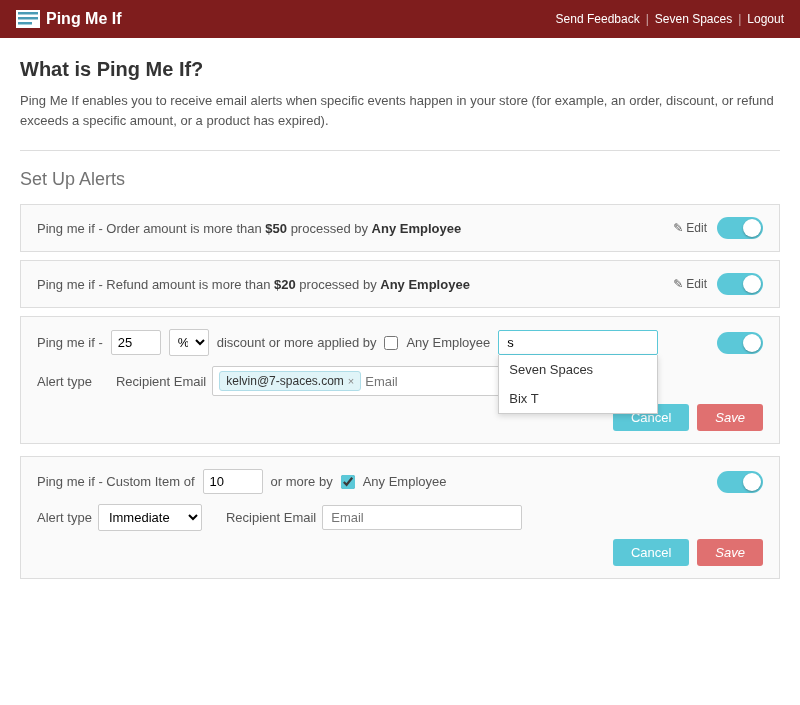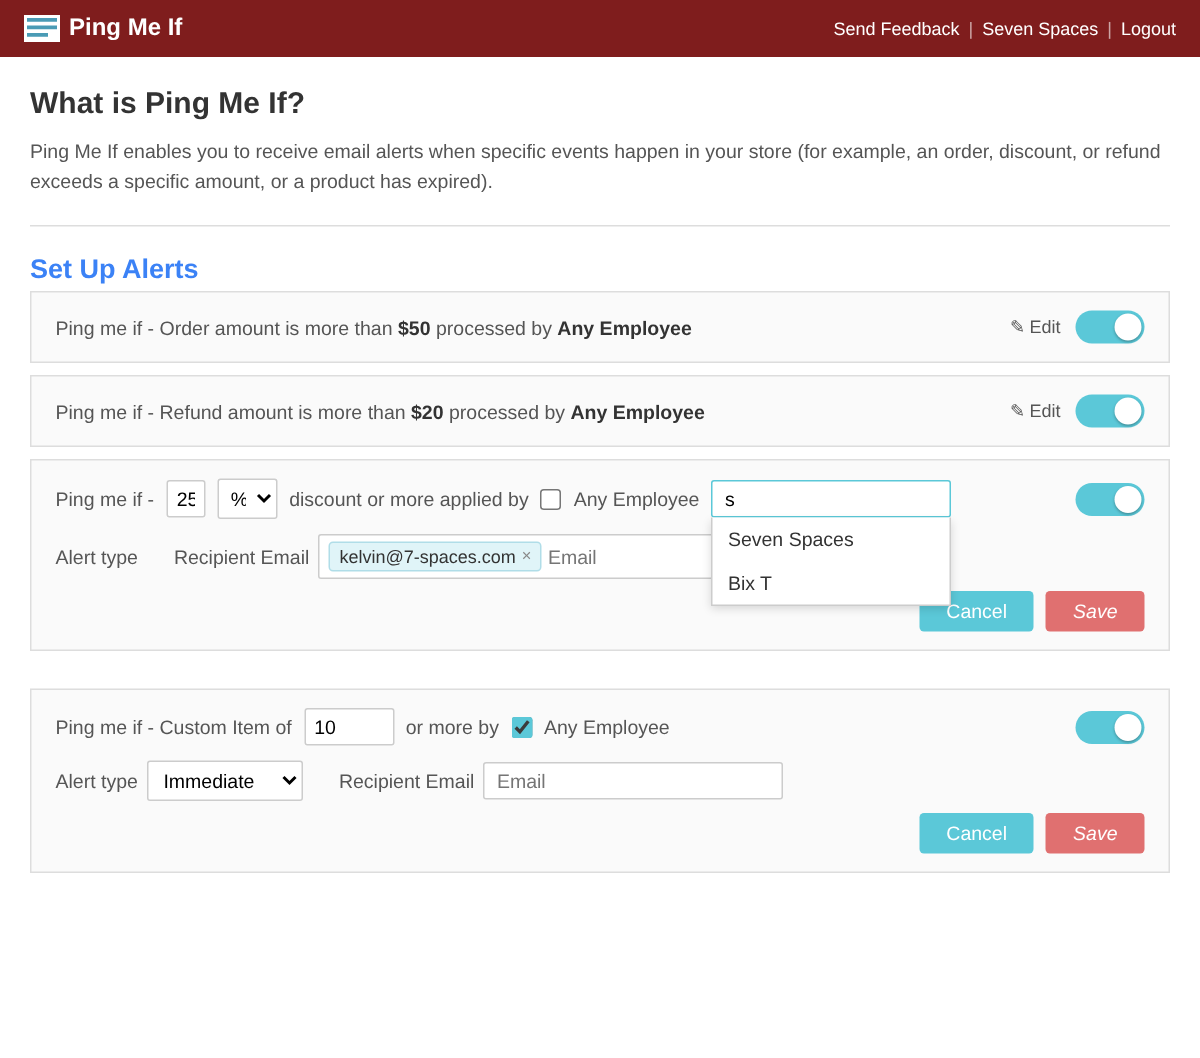"Set Up Alerts" .section-title { color: #3b82f6 -> #737373; font-weight: bold -> normal; margin-bottom: 4px -> 14px }
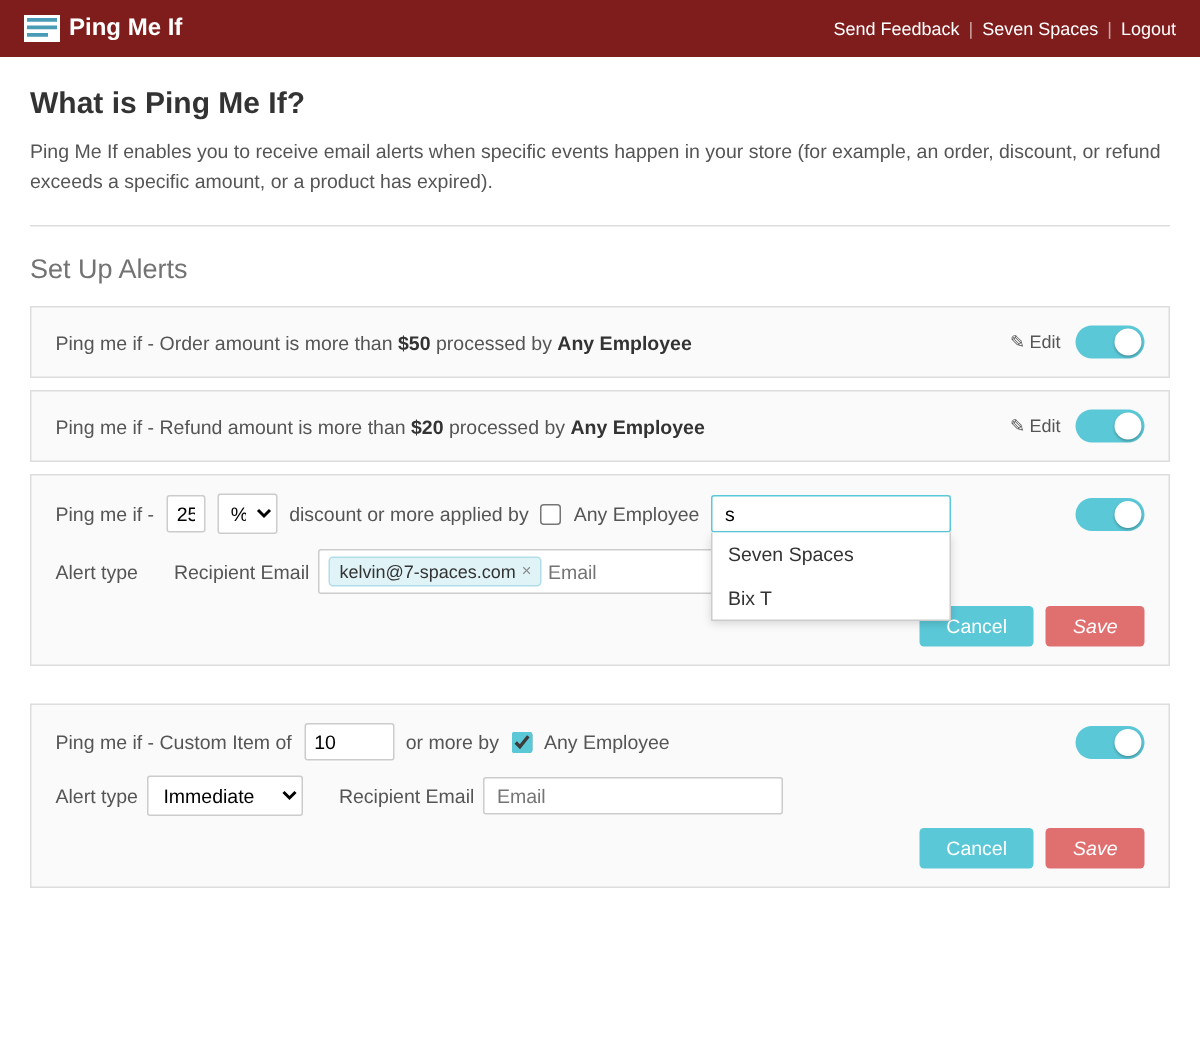"Ping me if -" .edit-form-row { margin-bottom: 25px -> 12px }
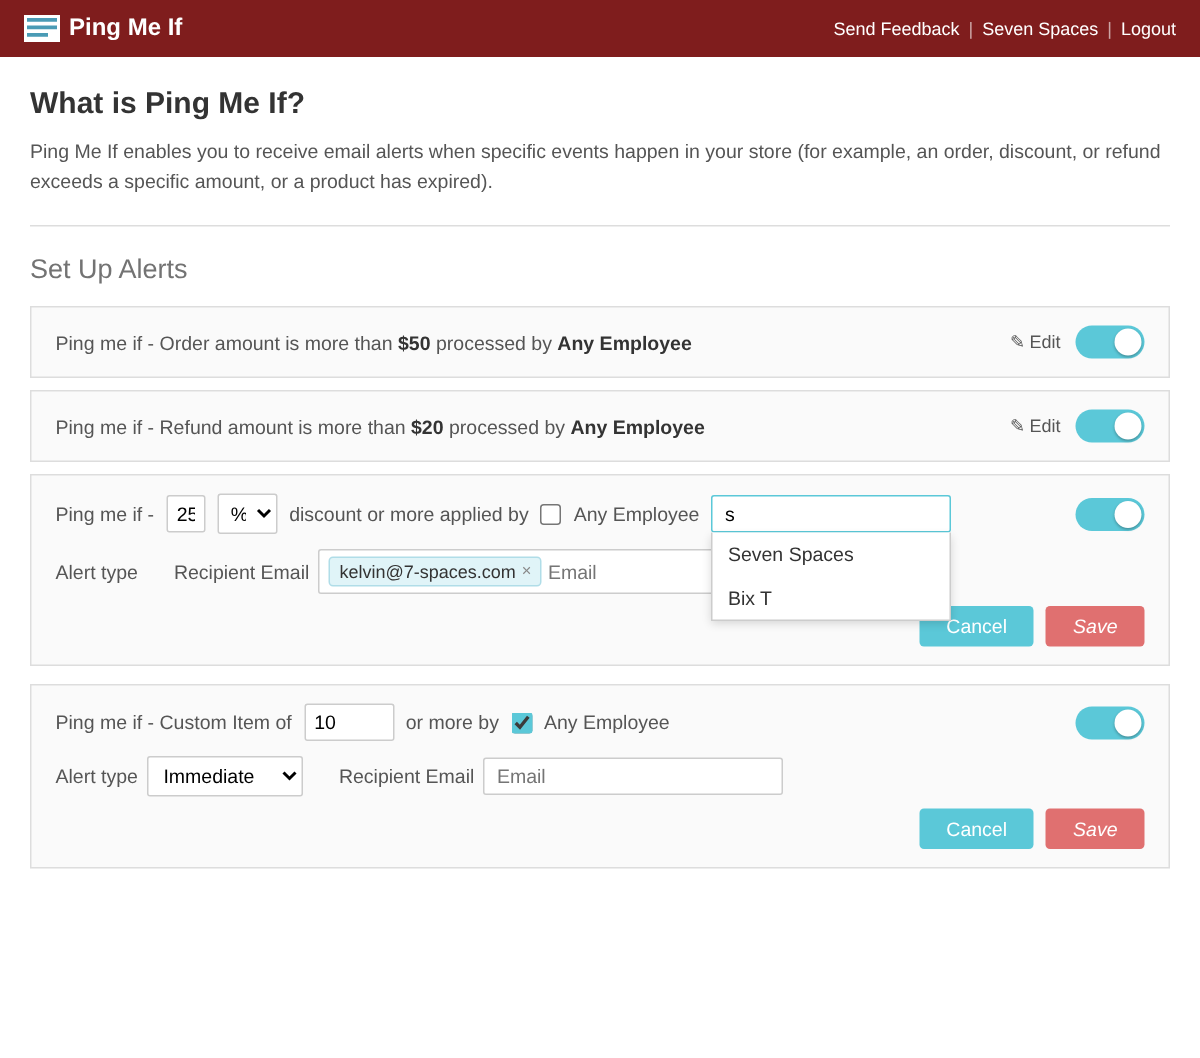"25" .small-input { width: 26px -> 50px }
